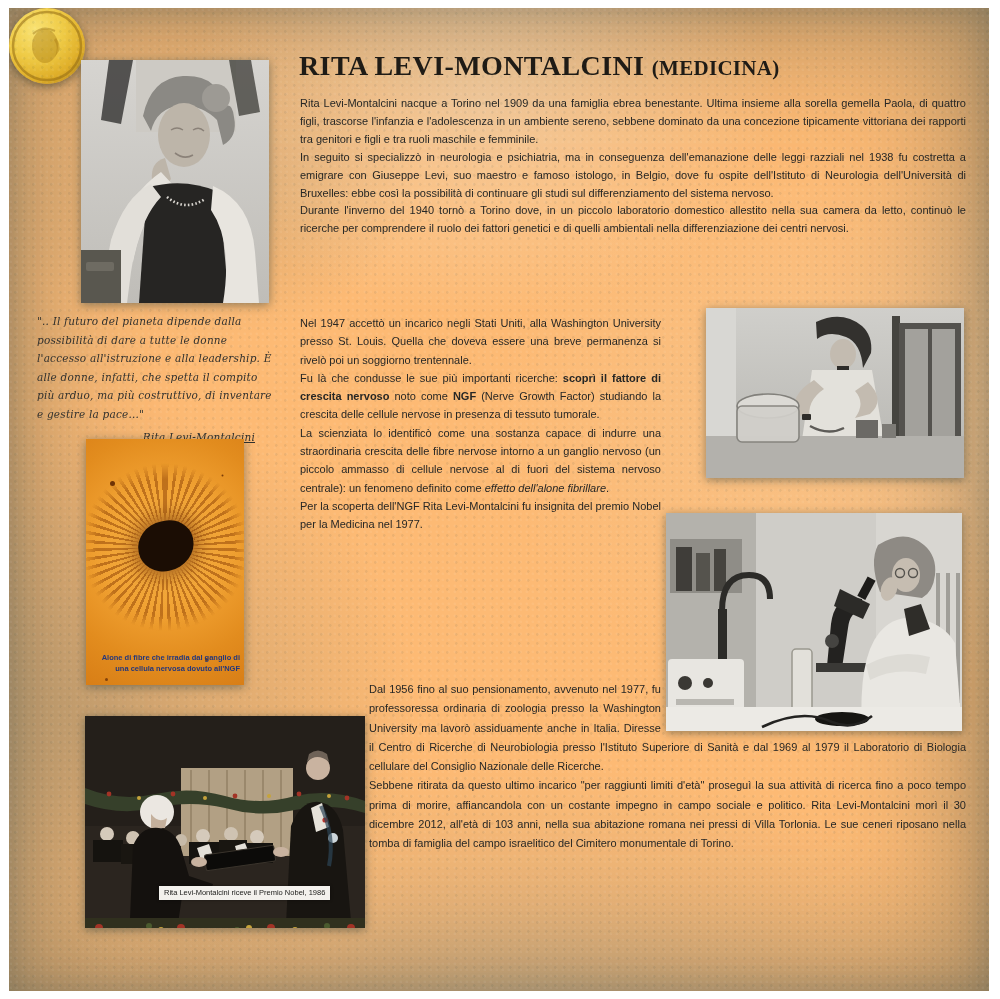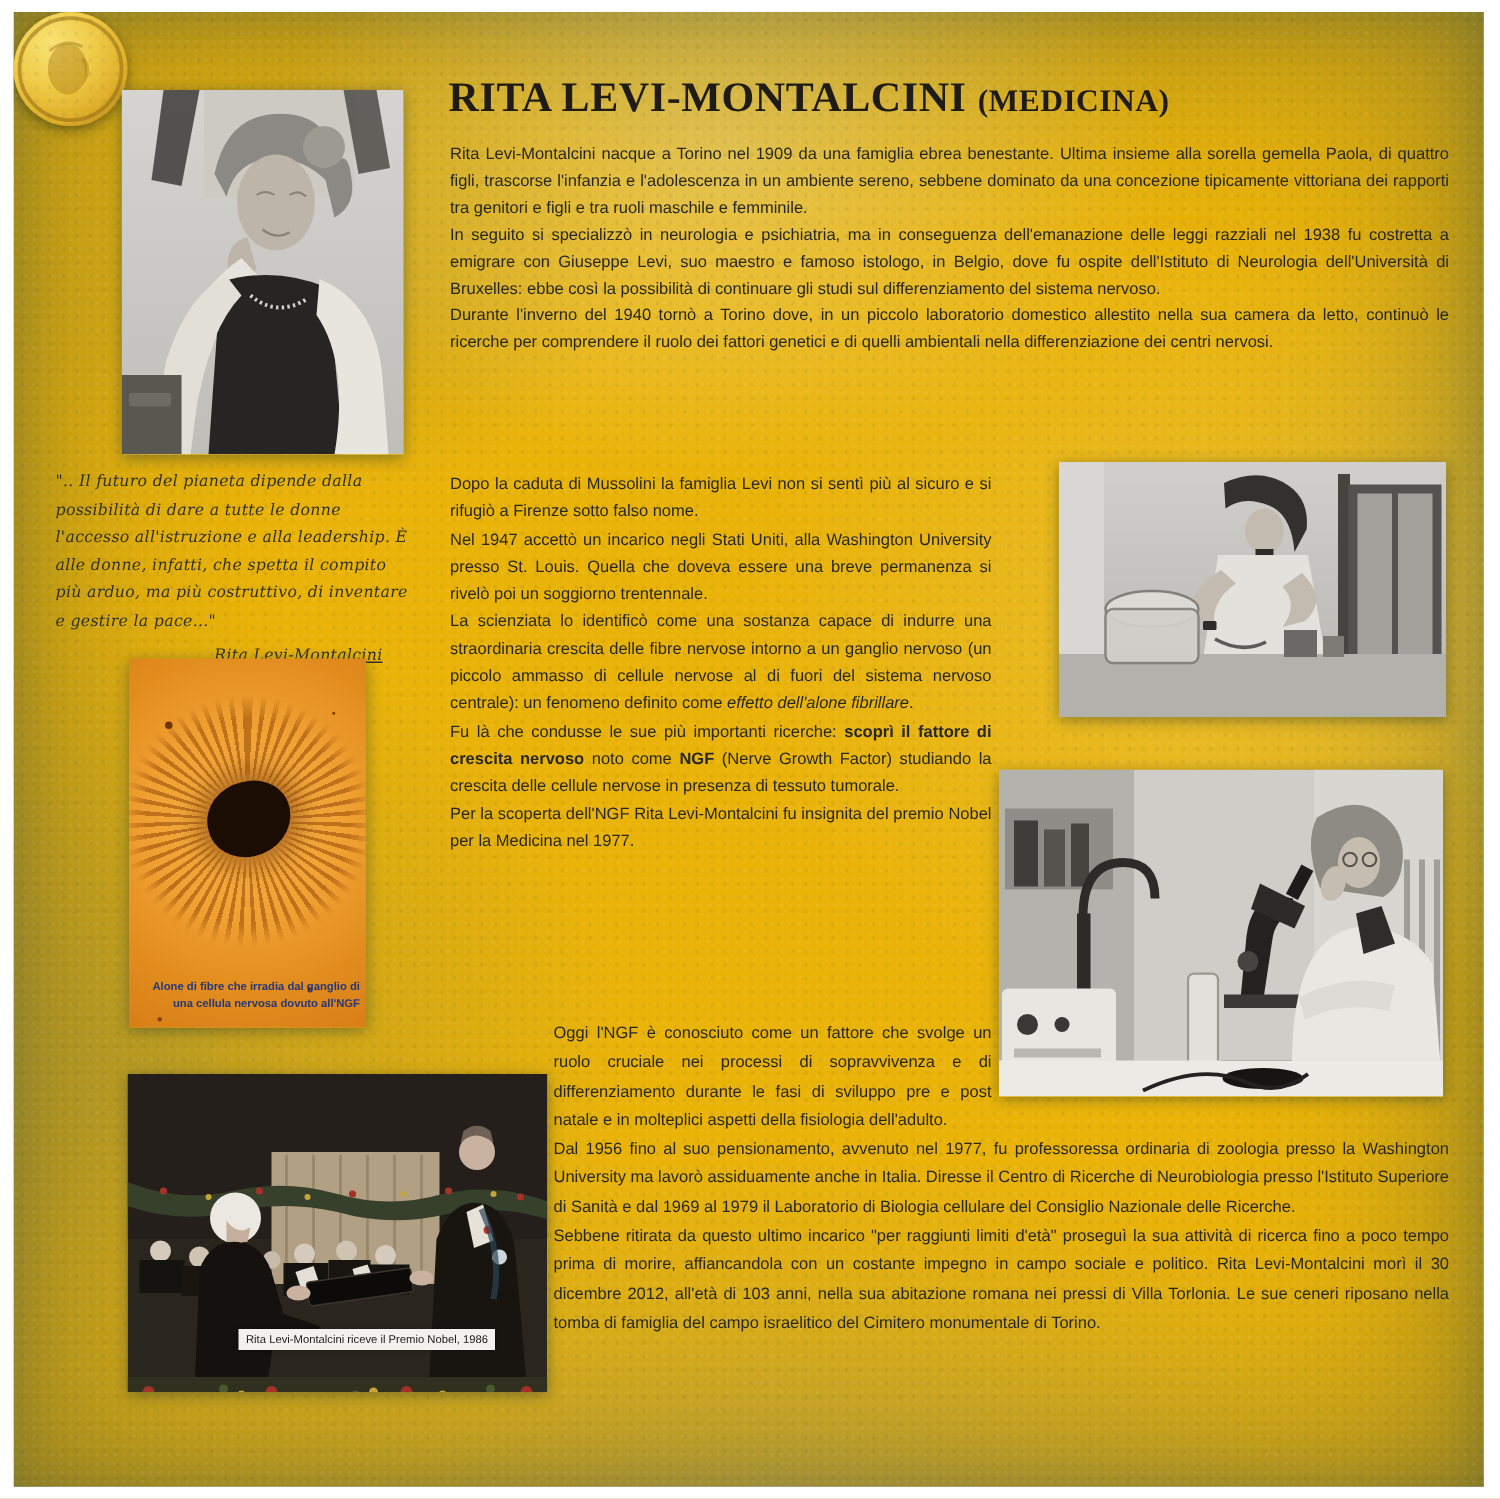"RITA LEVI-MONTALCINI (MEDICINA)" .canvas { background: #eab308 -> #fdba74 }
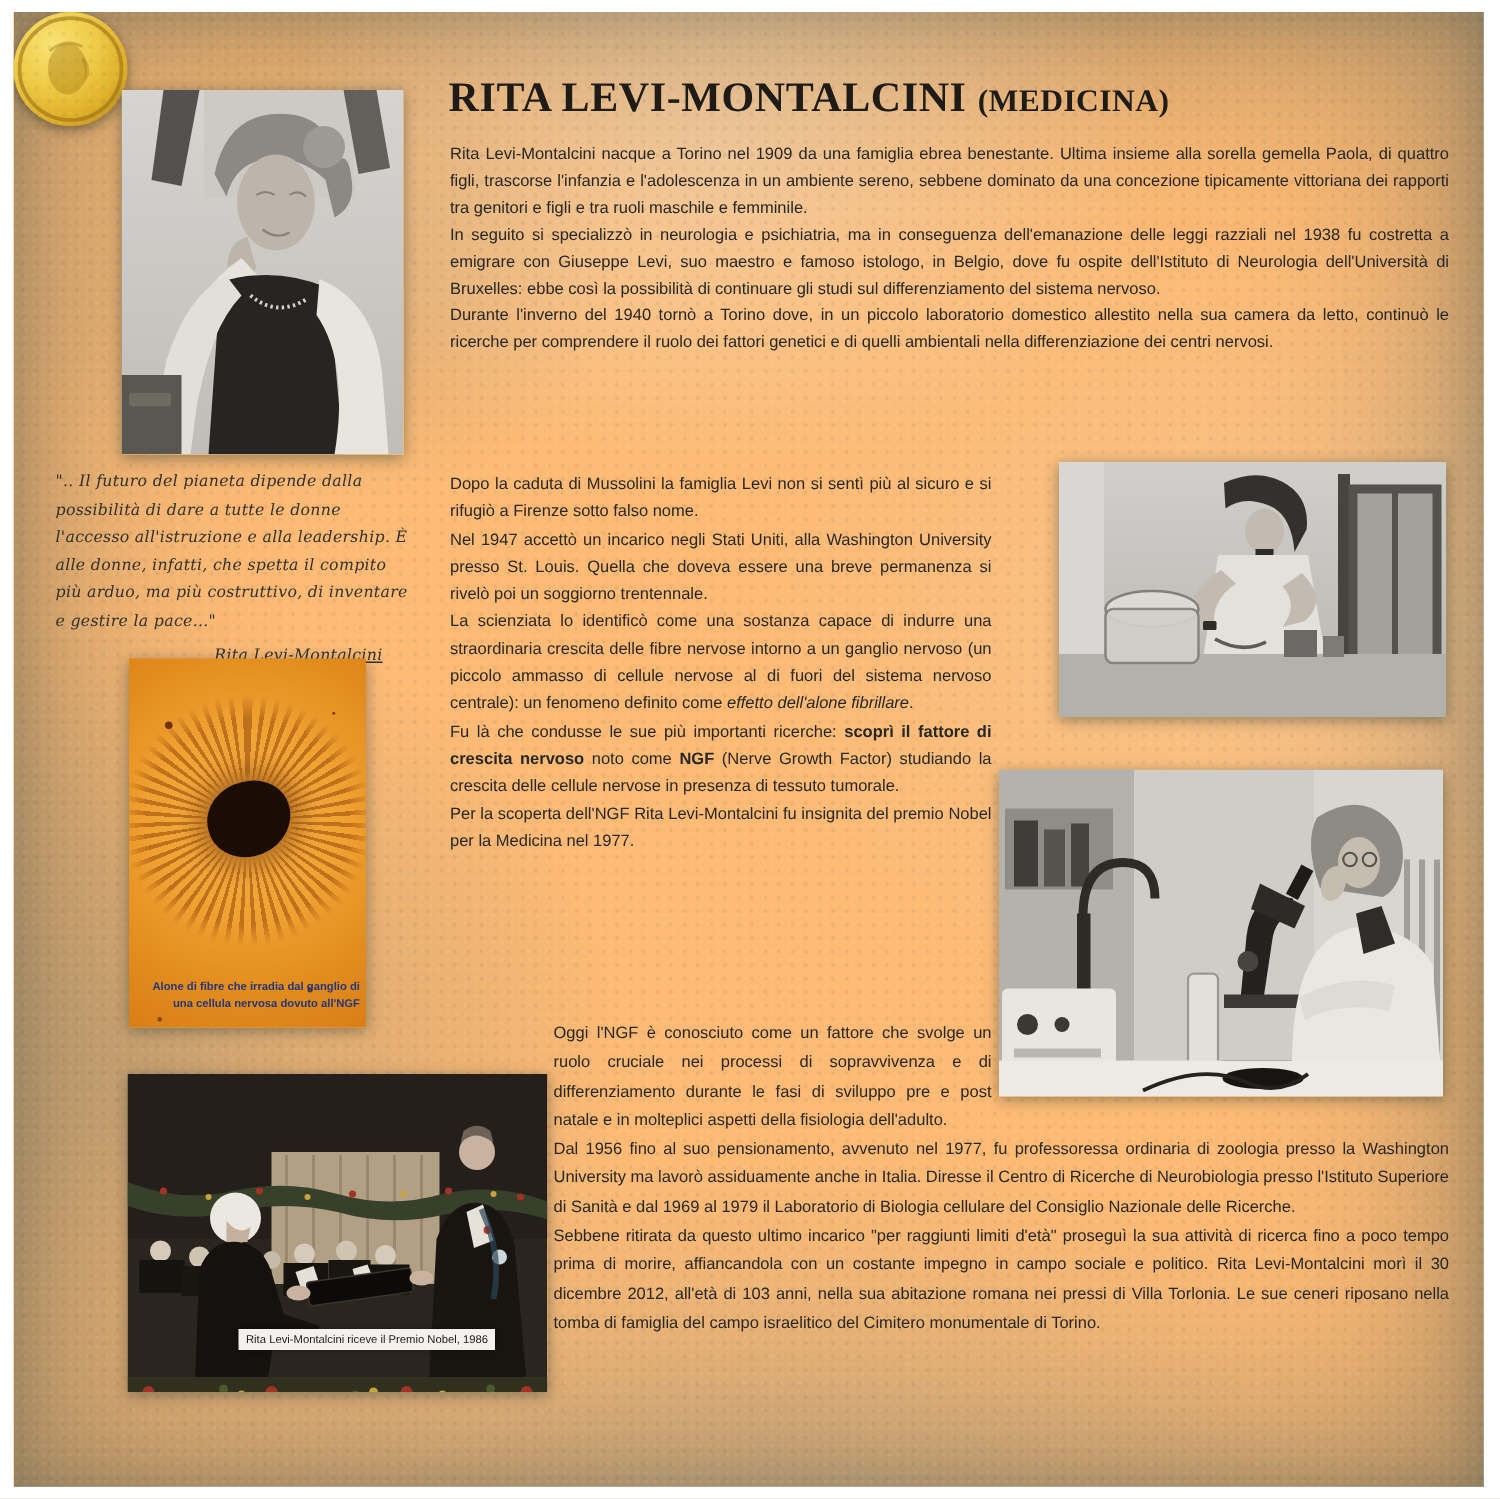"Dopo la caduta di Mussolini" p { html: <p><span>Dopo la caduta di Mussolini la famiglia Levi non si sentì più al sicuro e si rifugiò a Firenze sotto falso nome.</span></p> -> none }
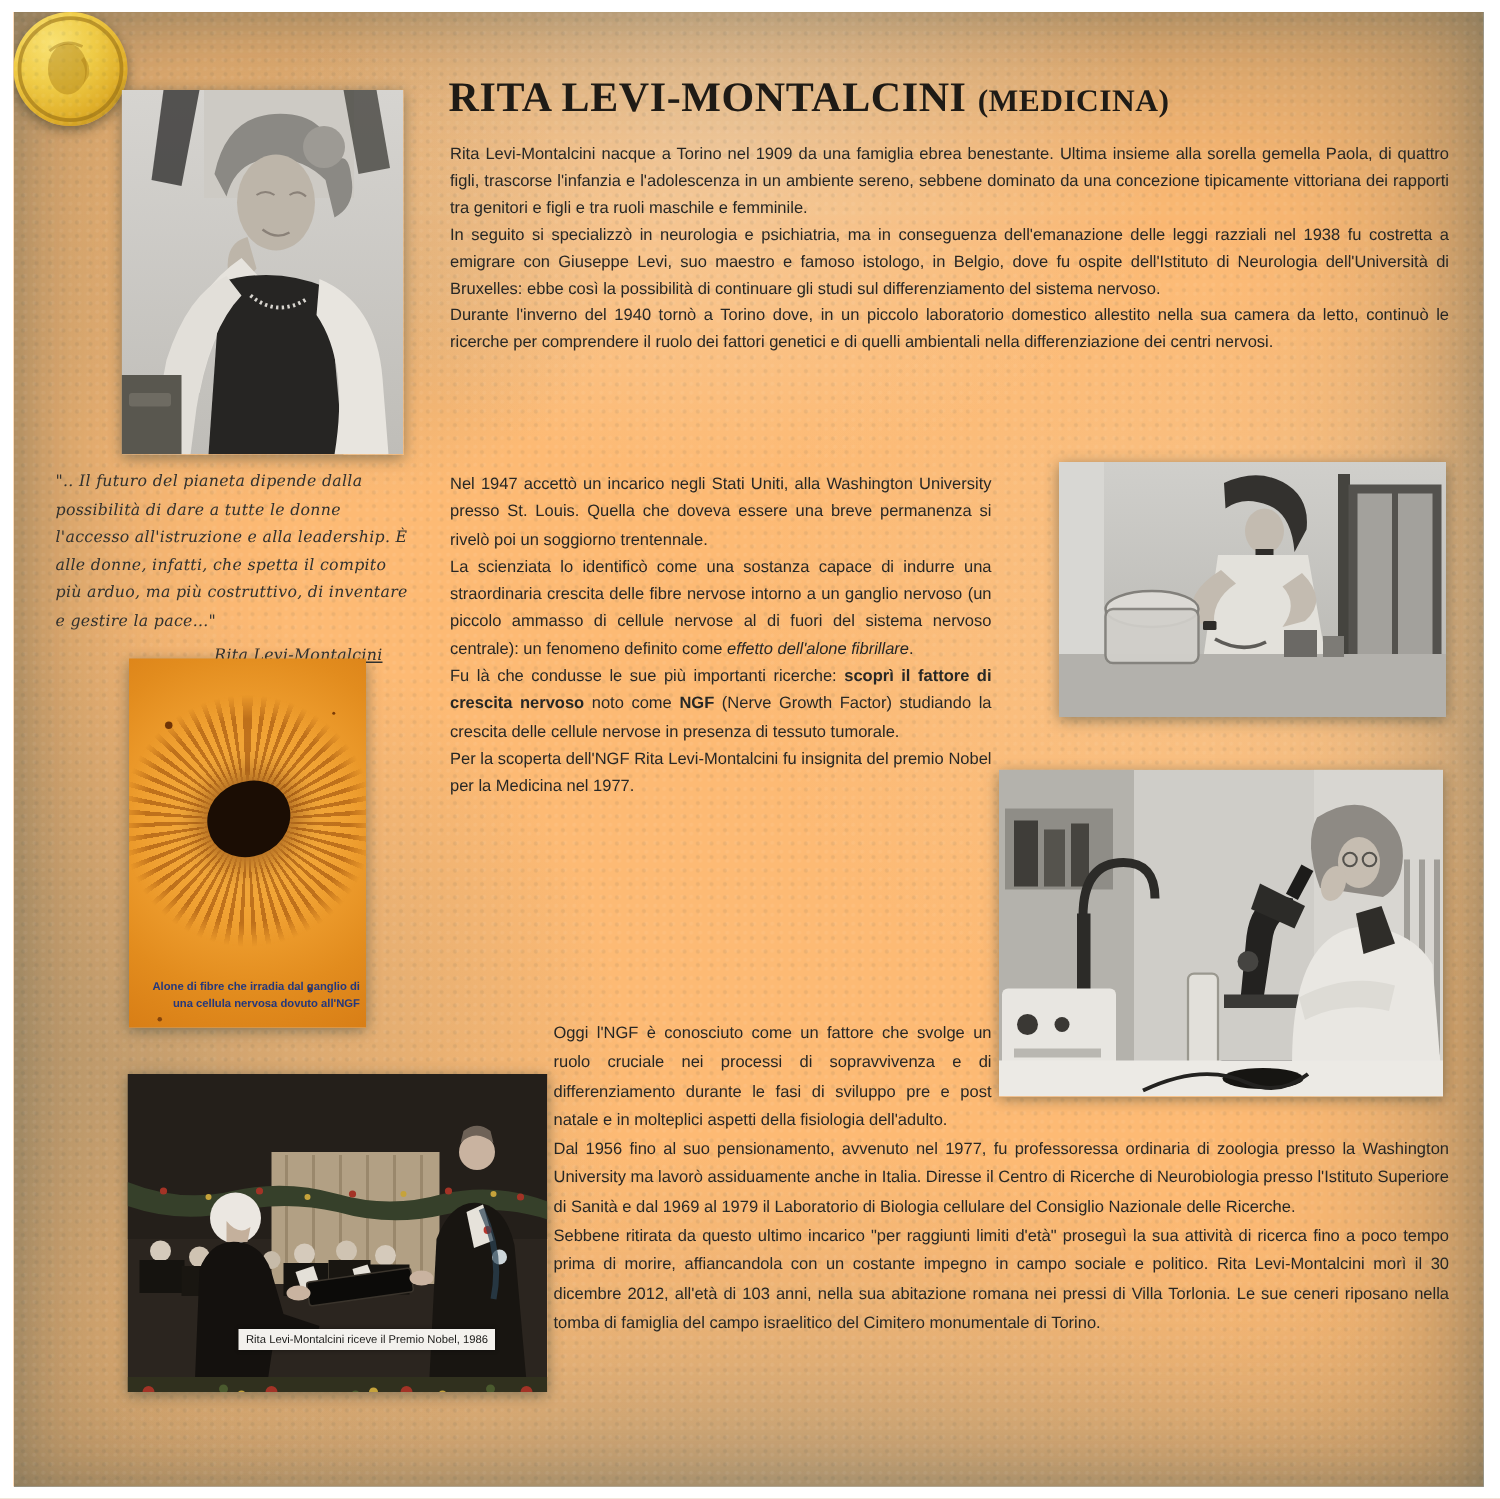"La scienziata lo identificò come" p { order: before "Fu là che condusse le" -> after "Fu là che condusse le" }
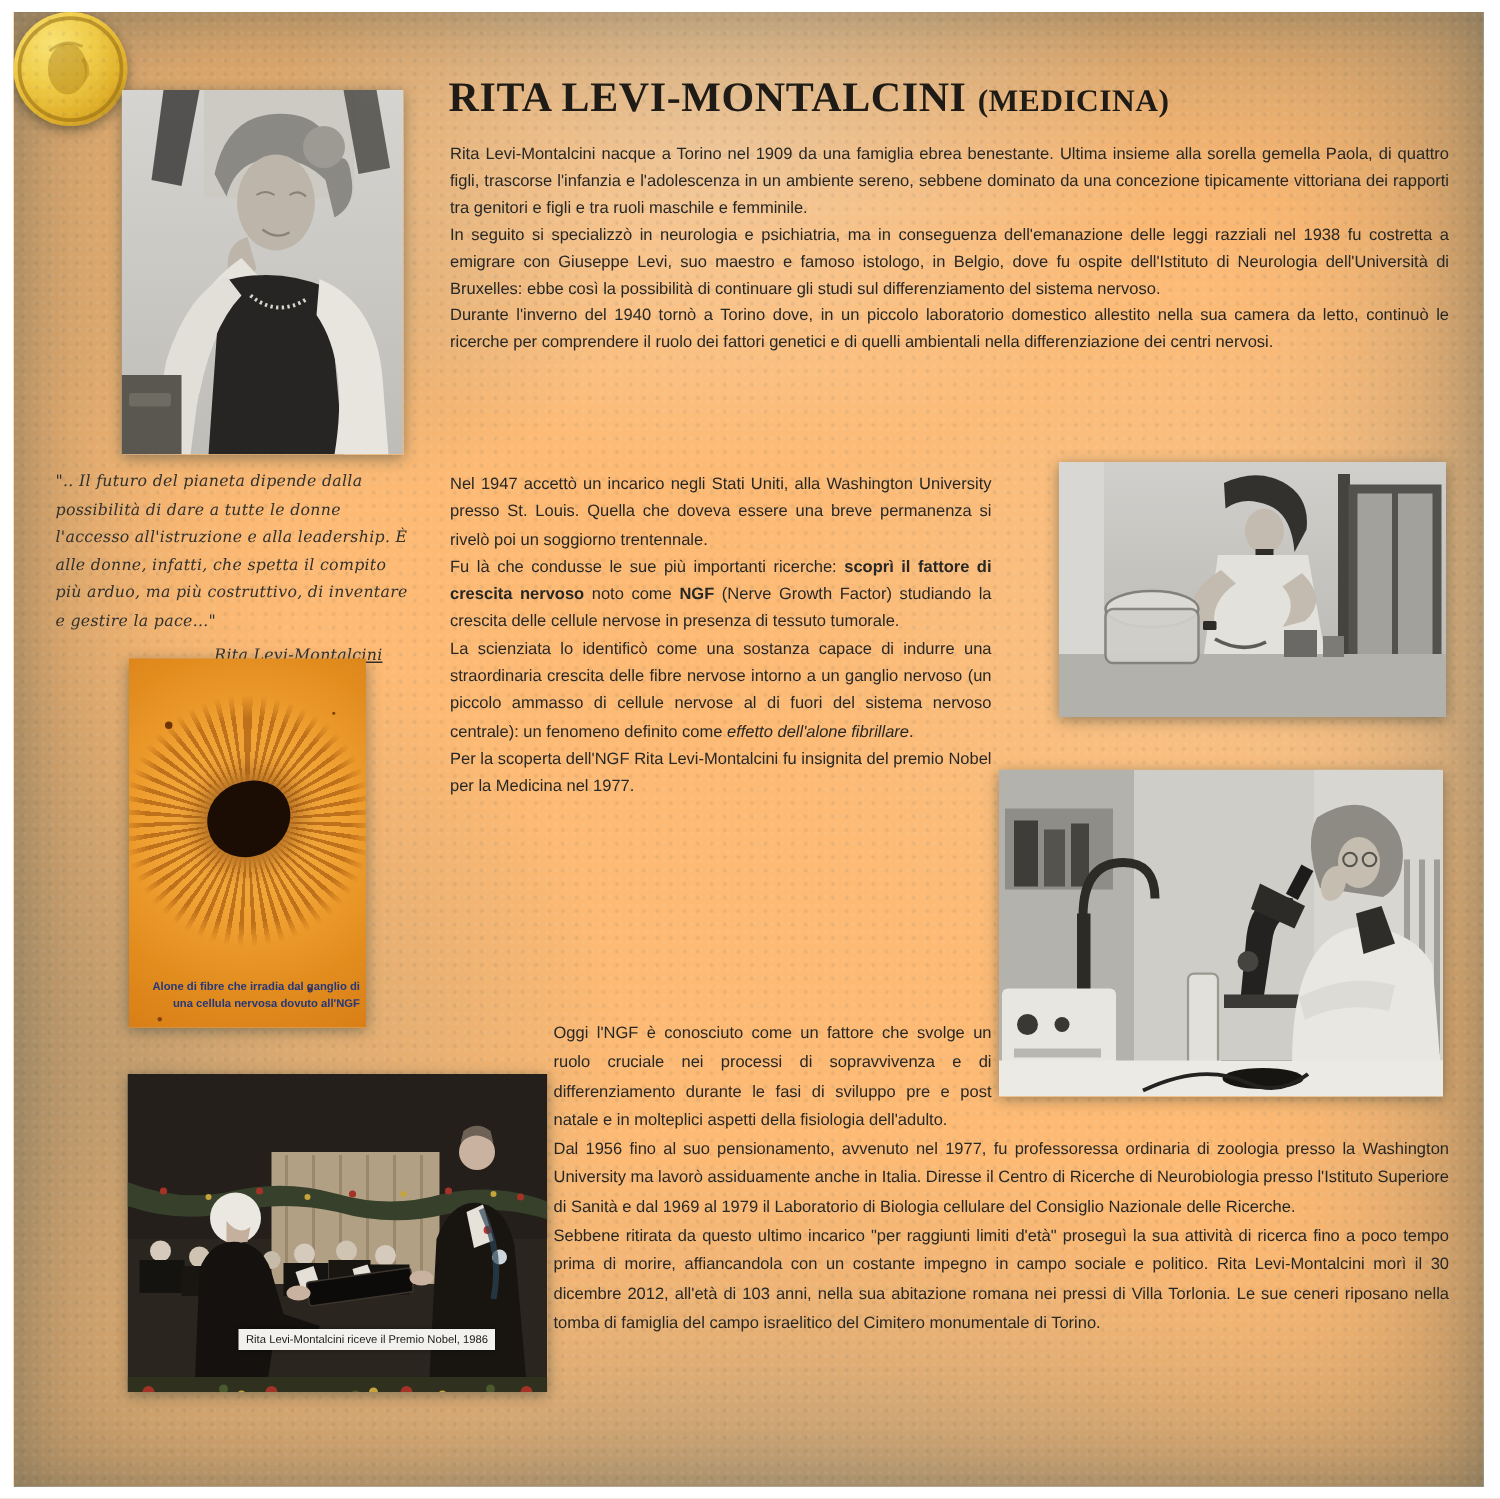"Oggi l'NGF è conosciuto come" p { html: <p><span>Oggi l'NGF è conosciuto come un fattore che svolge un ruolo cruciale nei processi di sopravvivenza e di differenziamento durante le fasi di sviluppo pre e post natale e in molteplici aspetti della fisiologia dell'adulto.</span></p> -> none }
